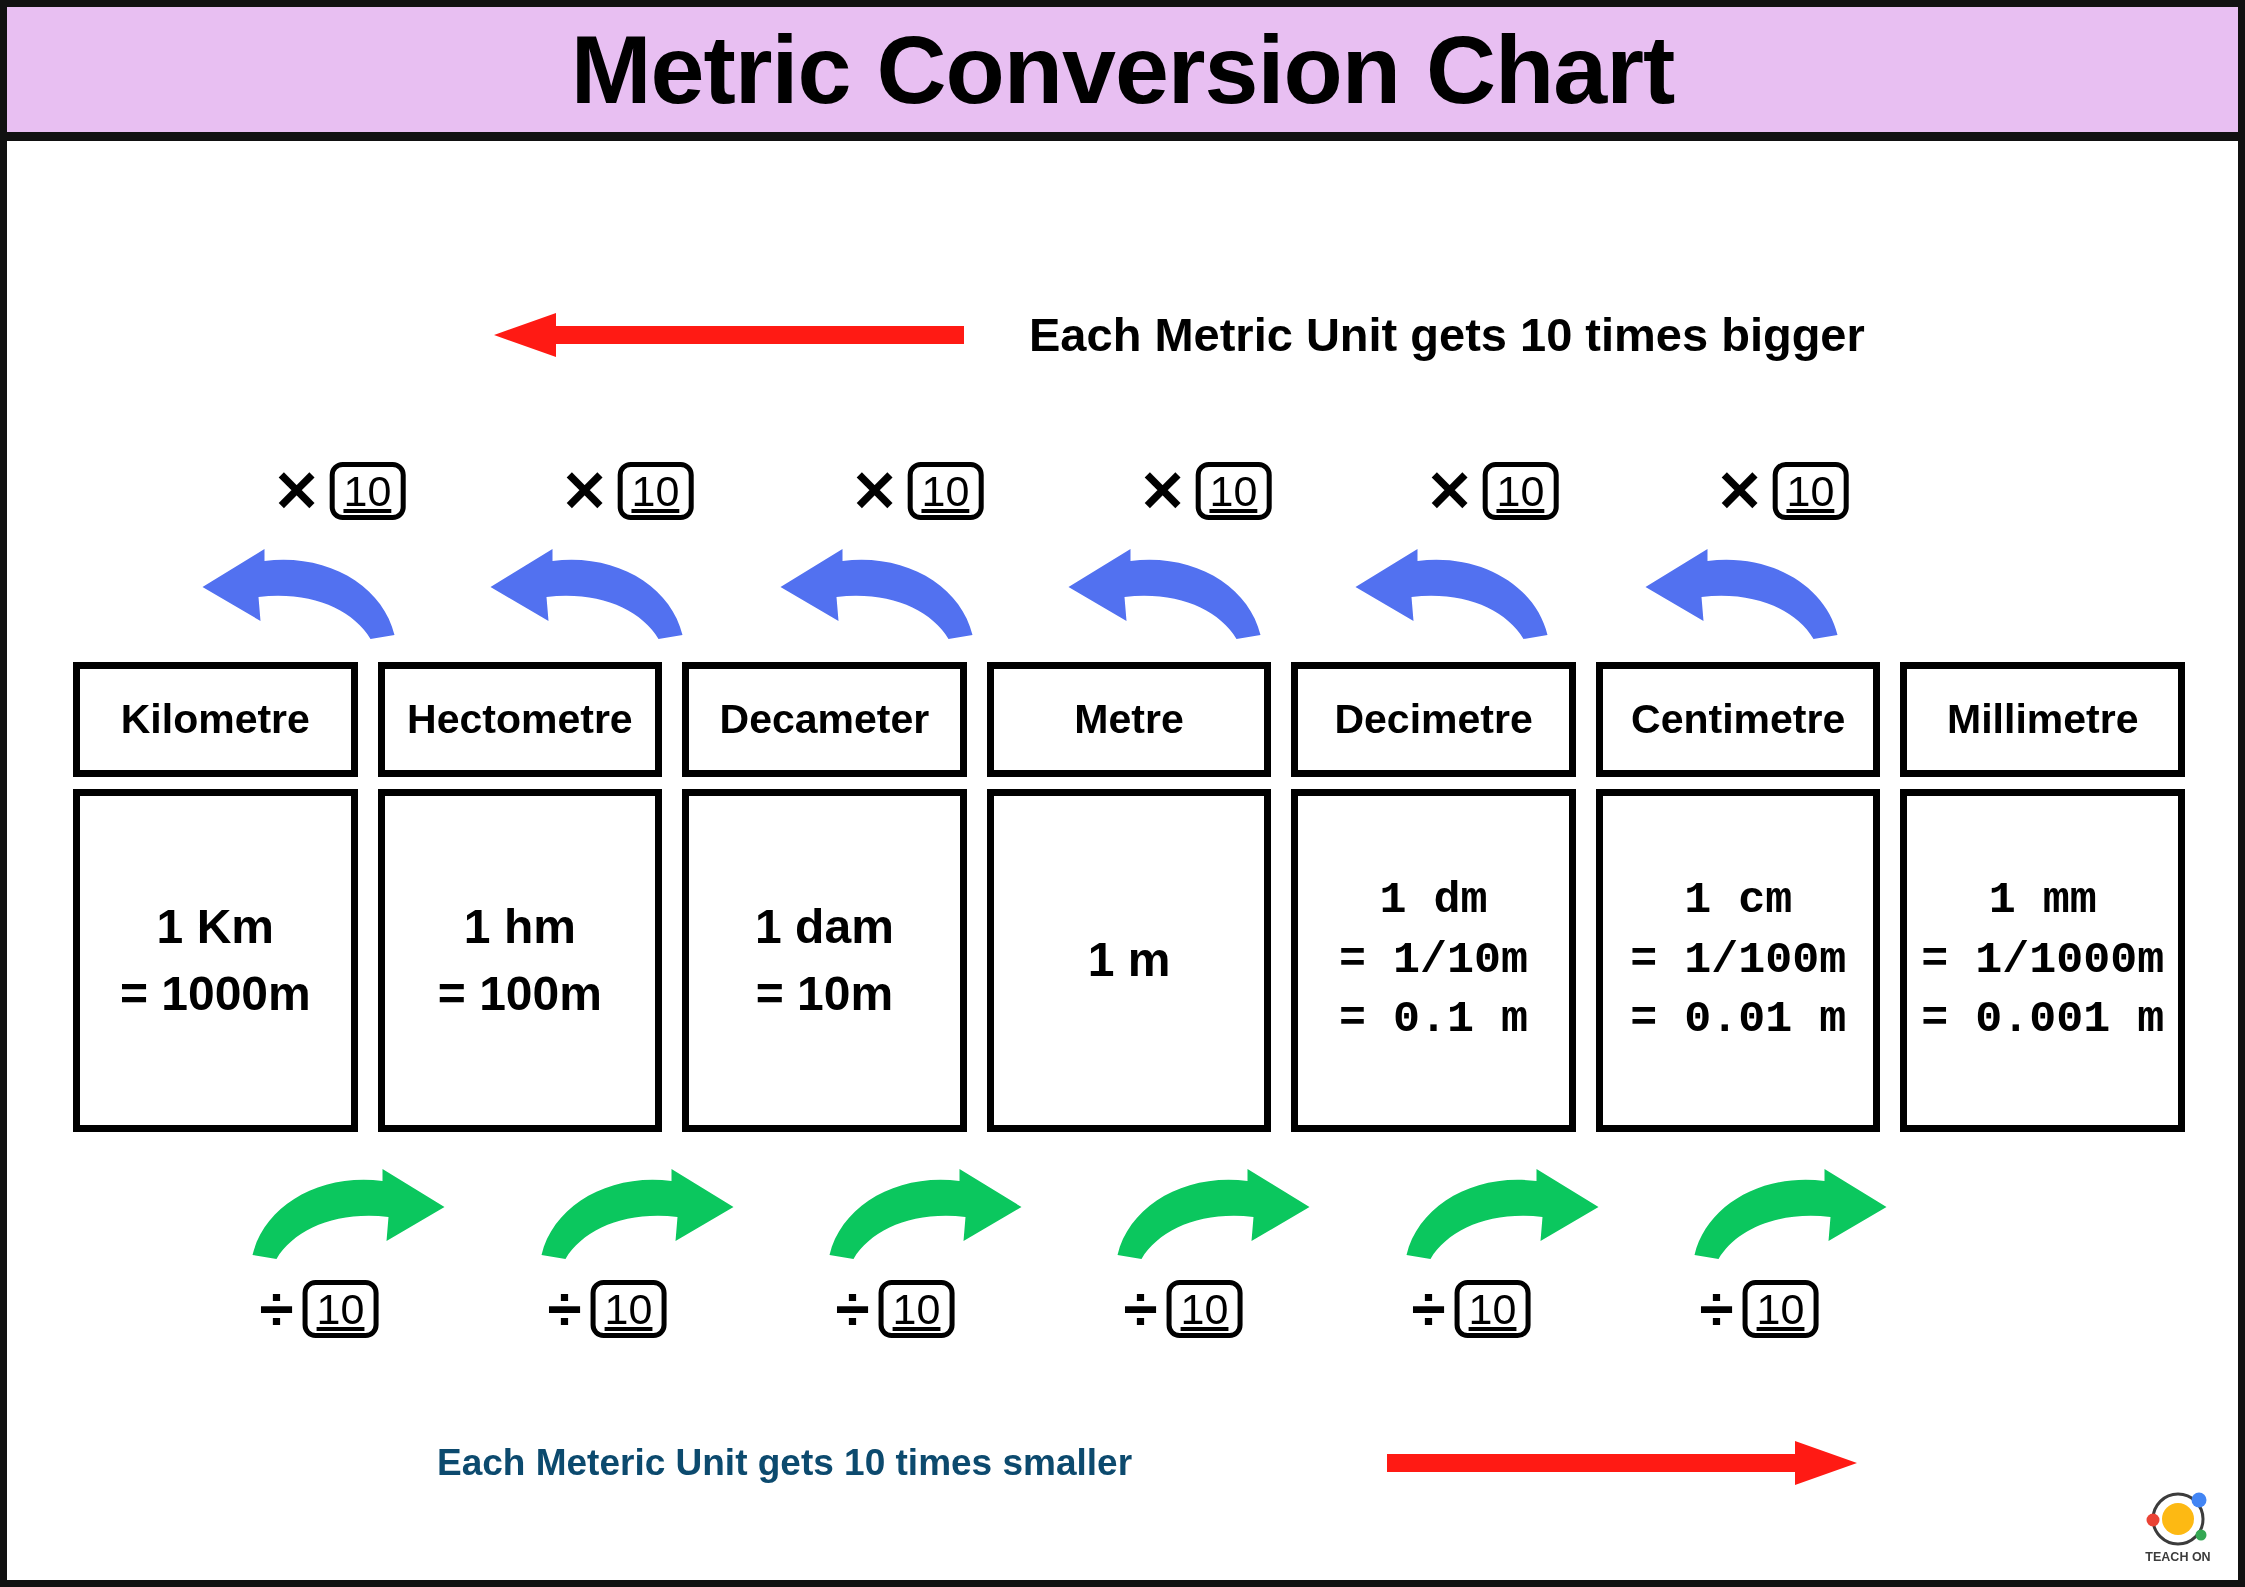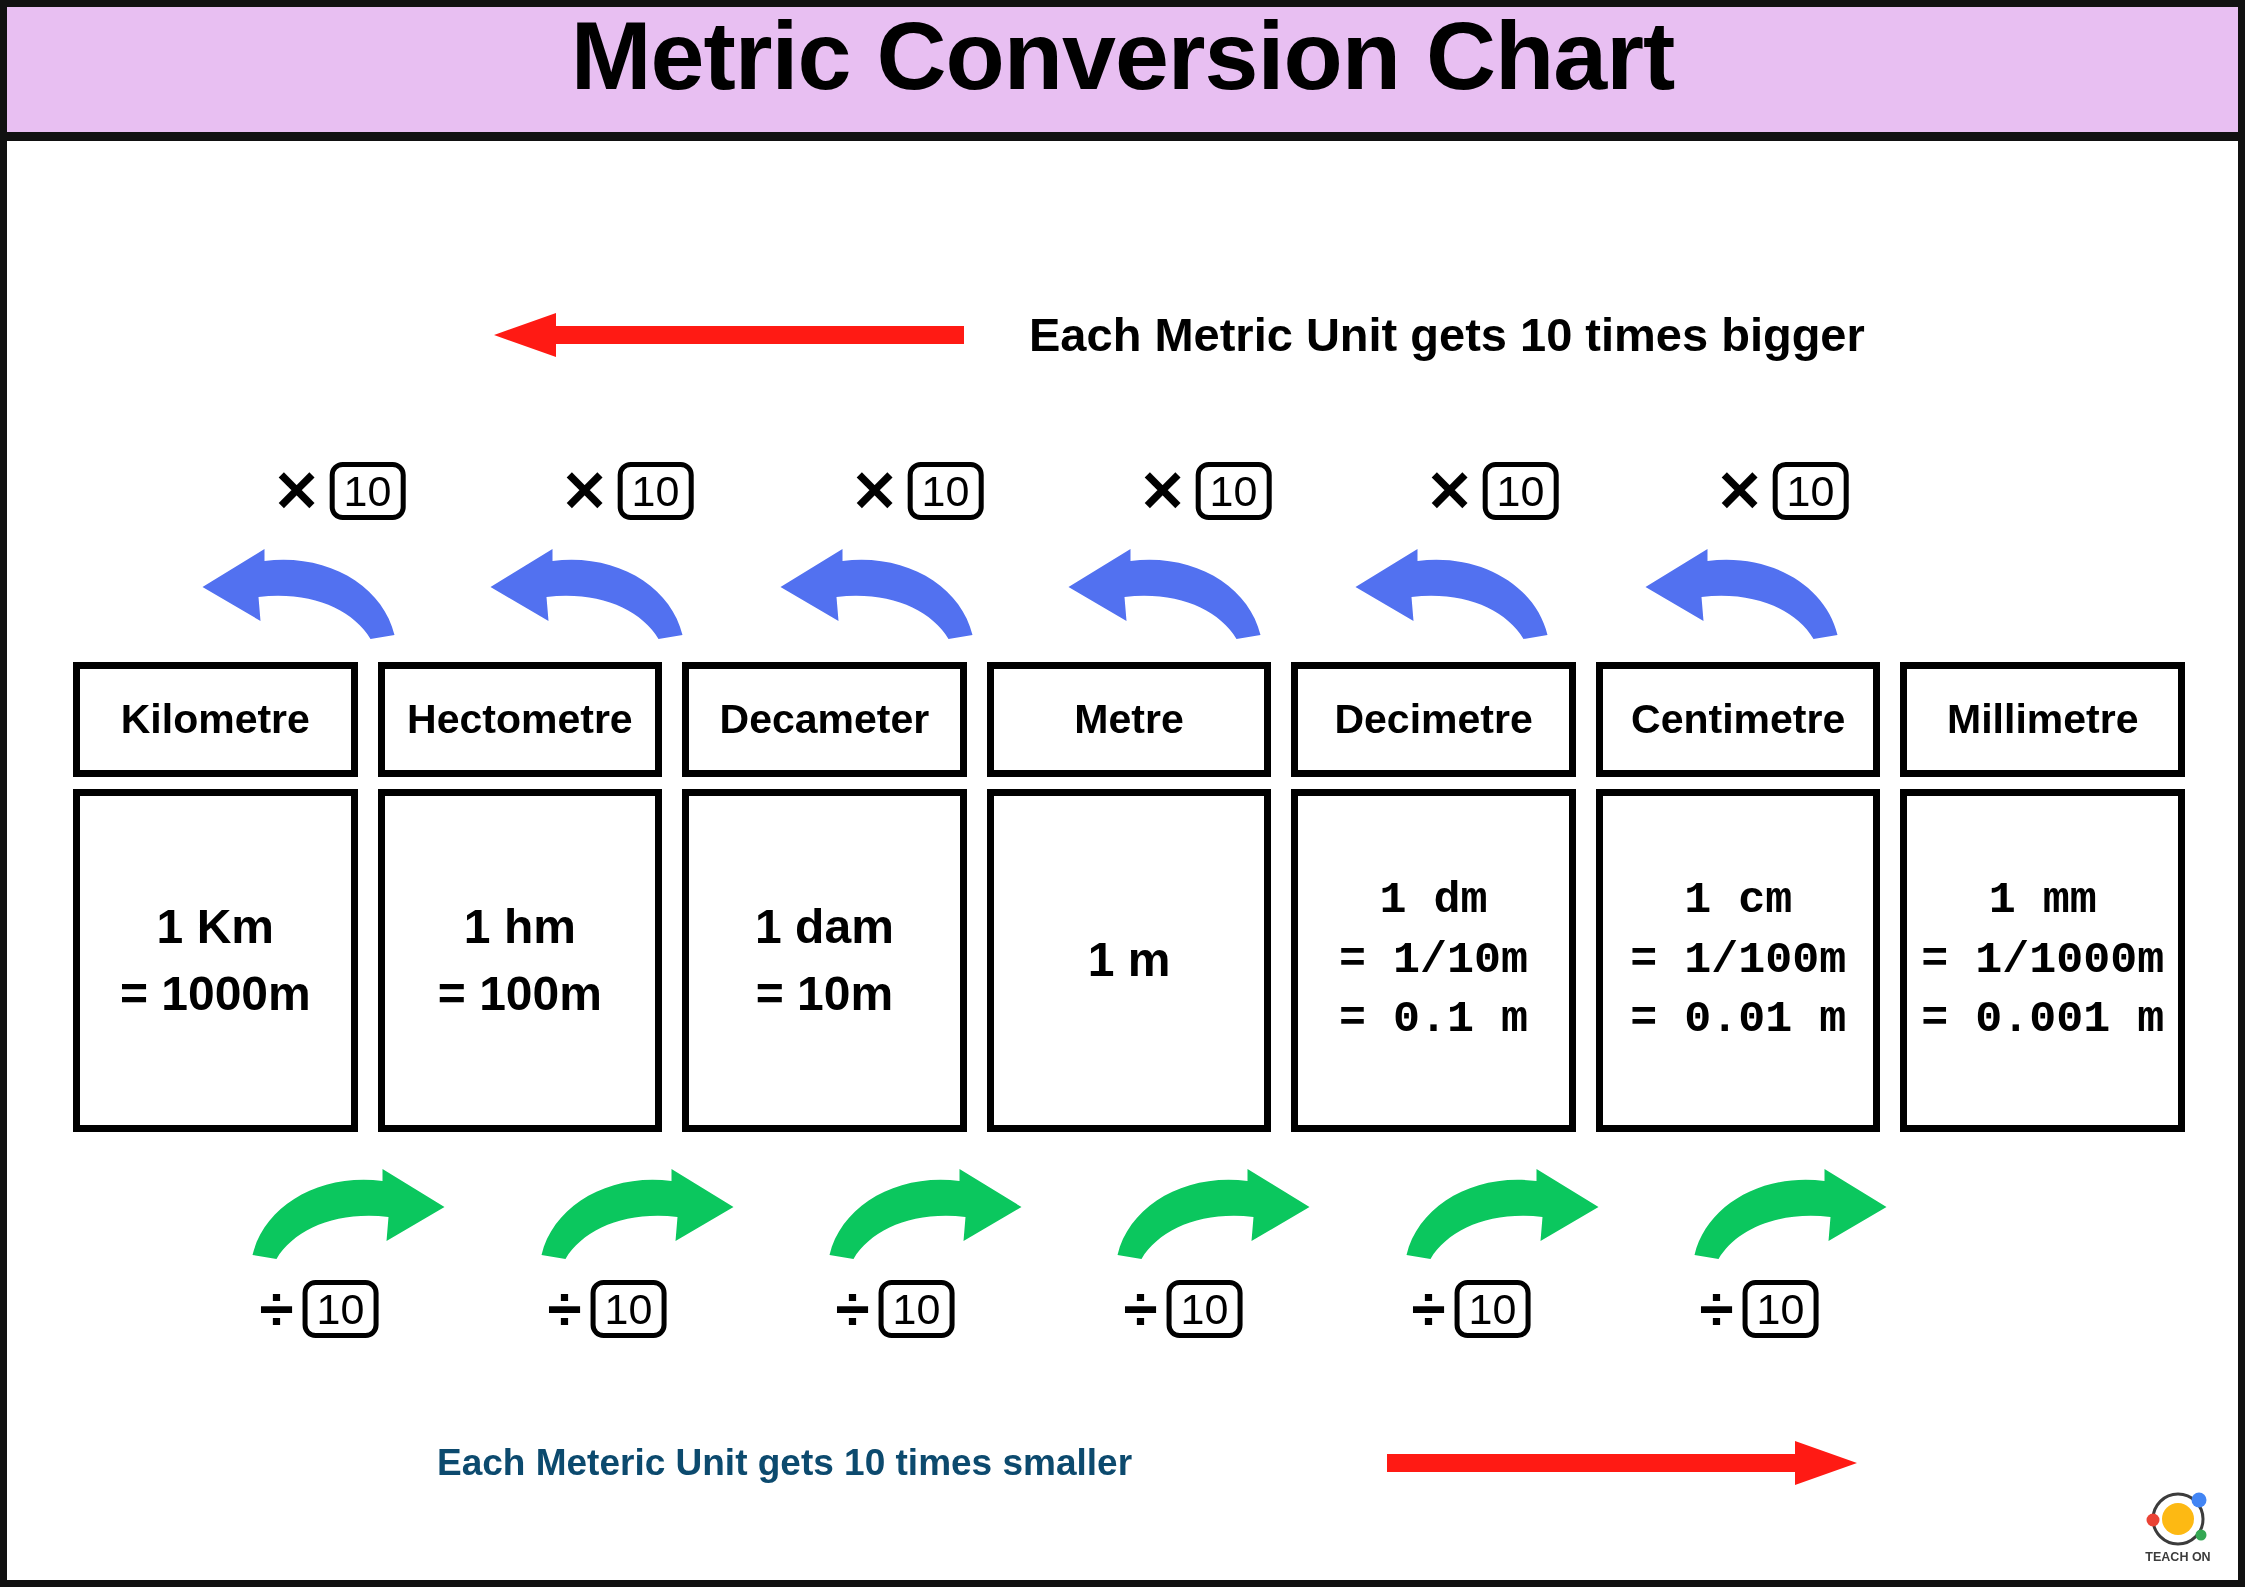"Metric Conversion Chart" .title-banner { align-items: none -> center }
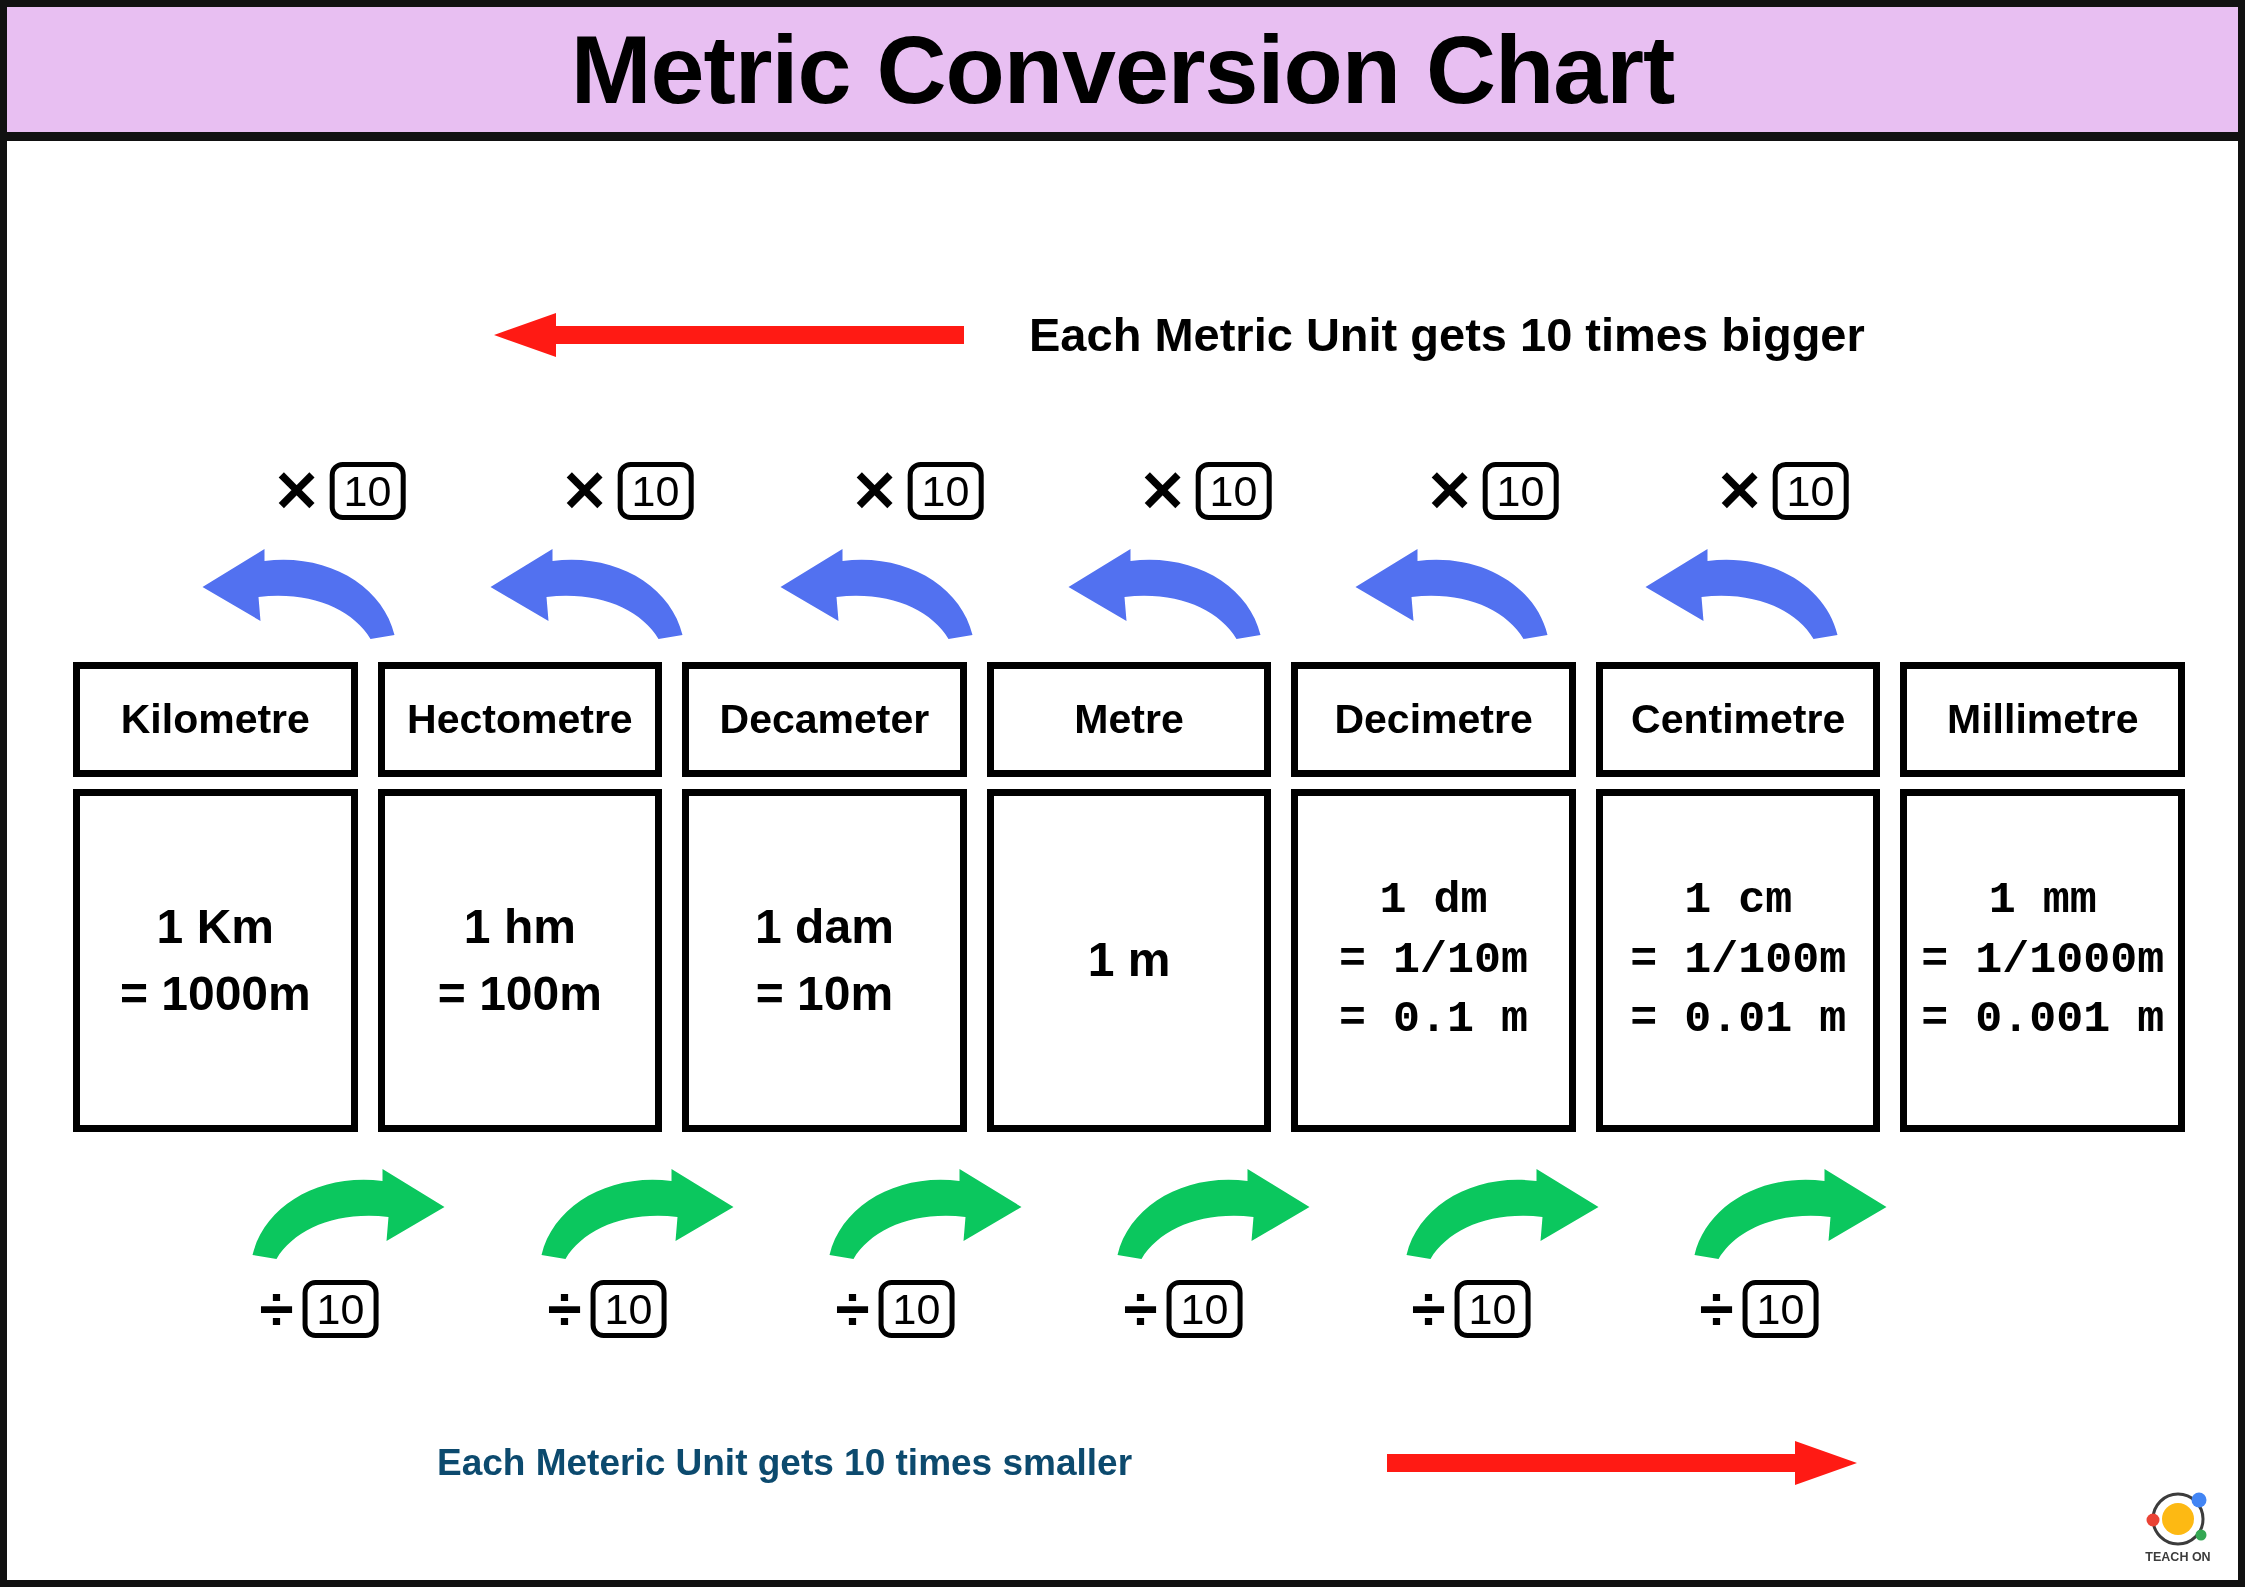"10" .op-box-value { text-decoration: none -> underline }
